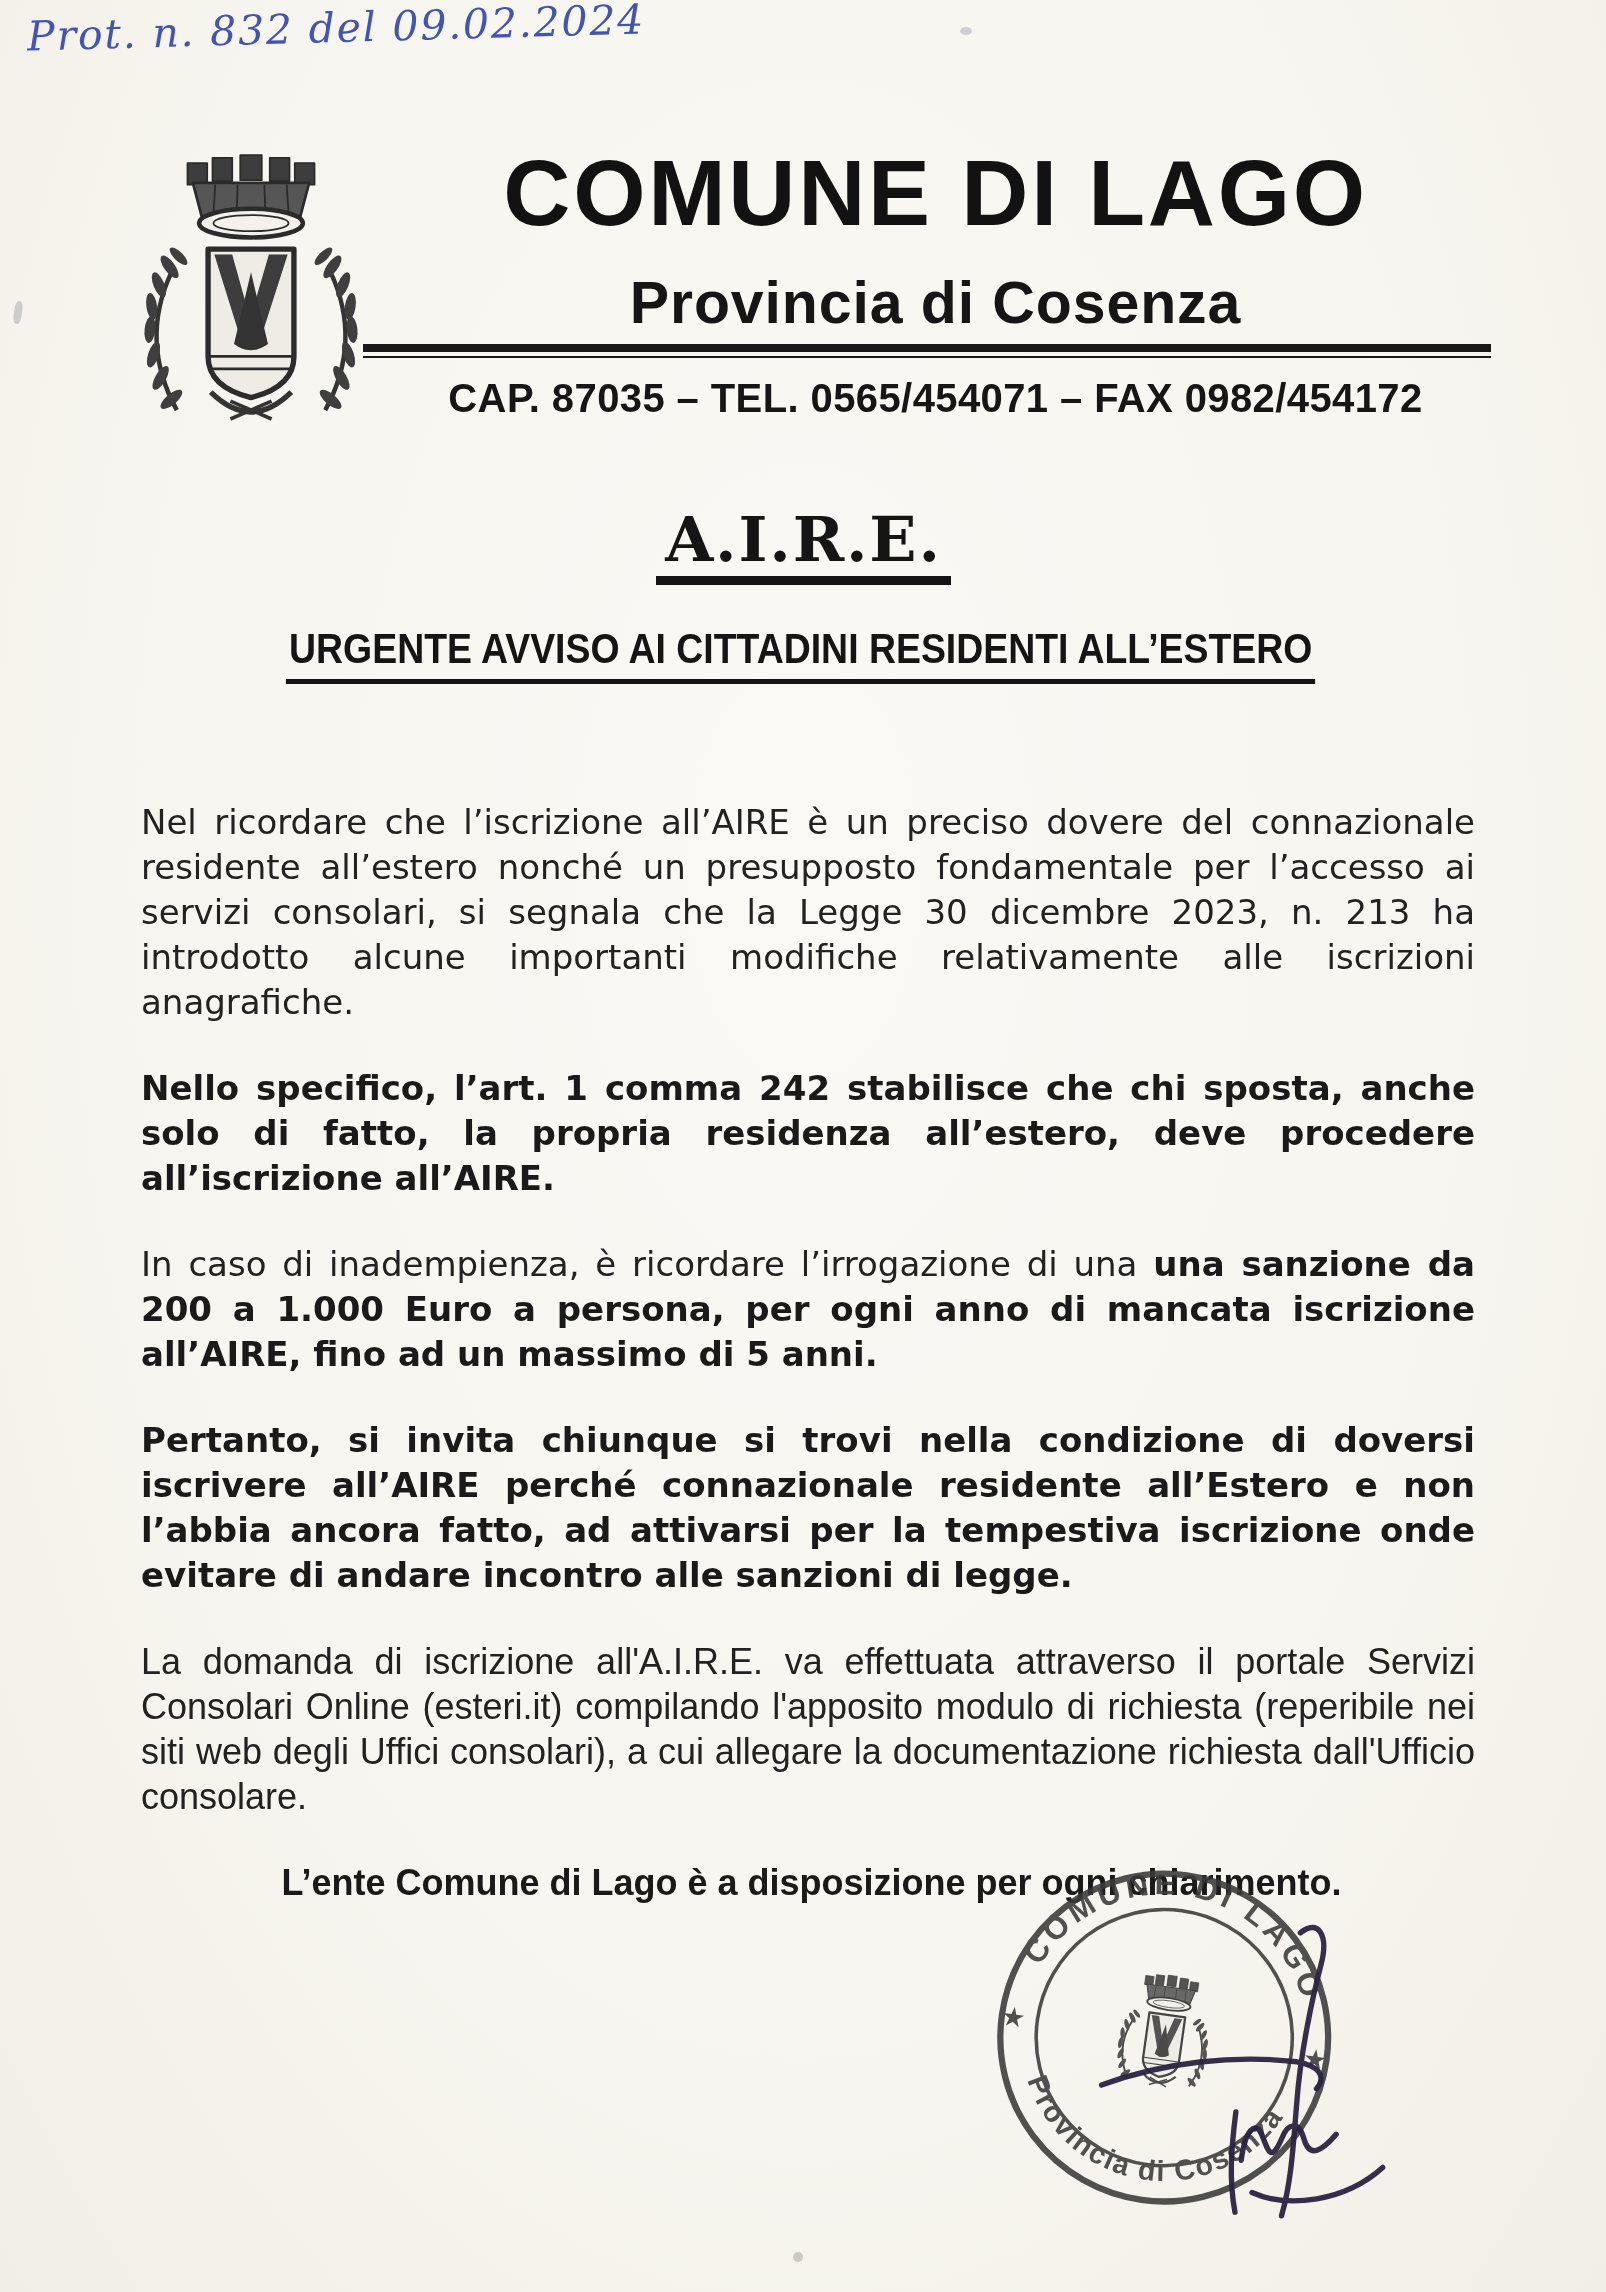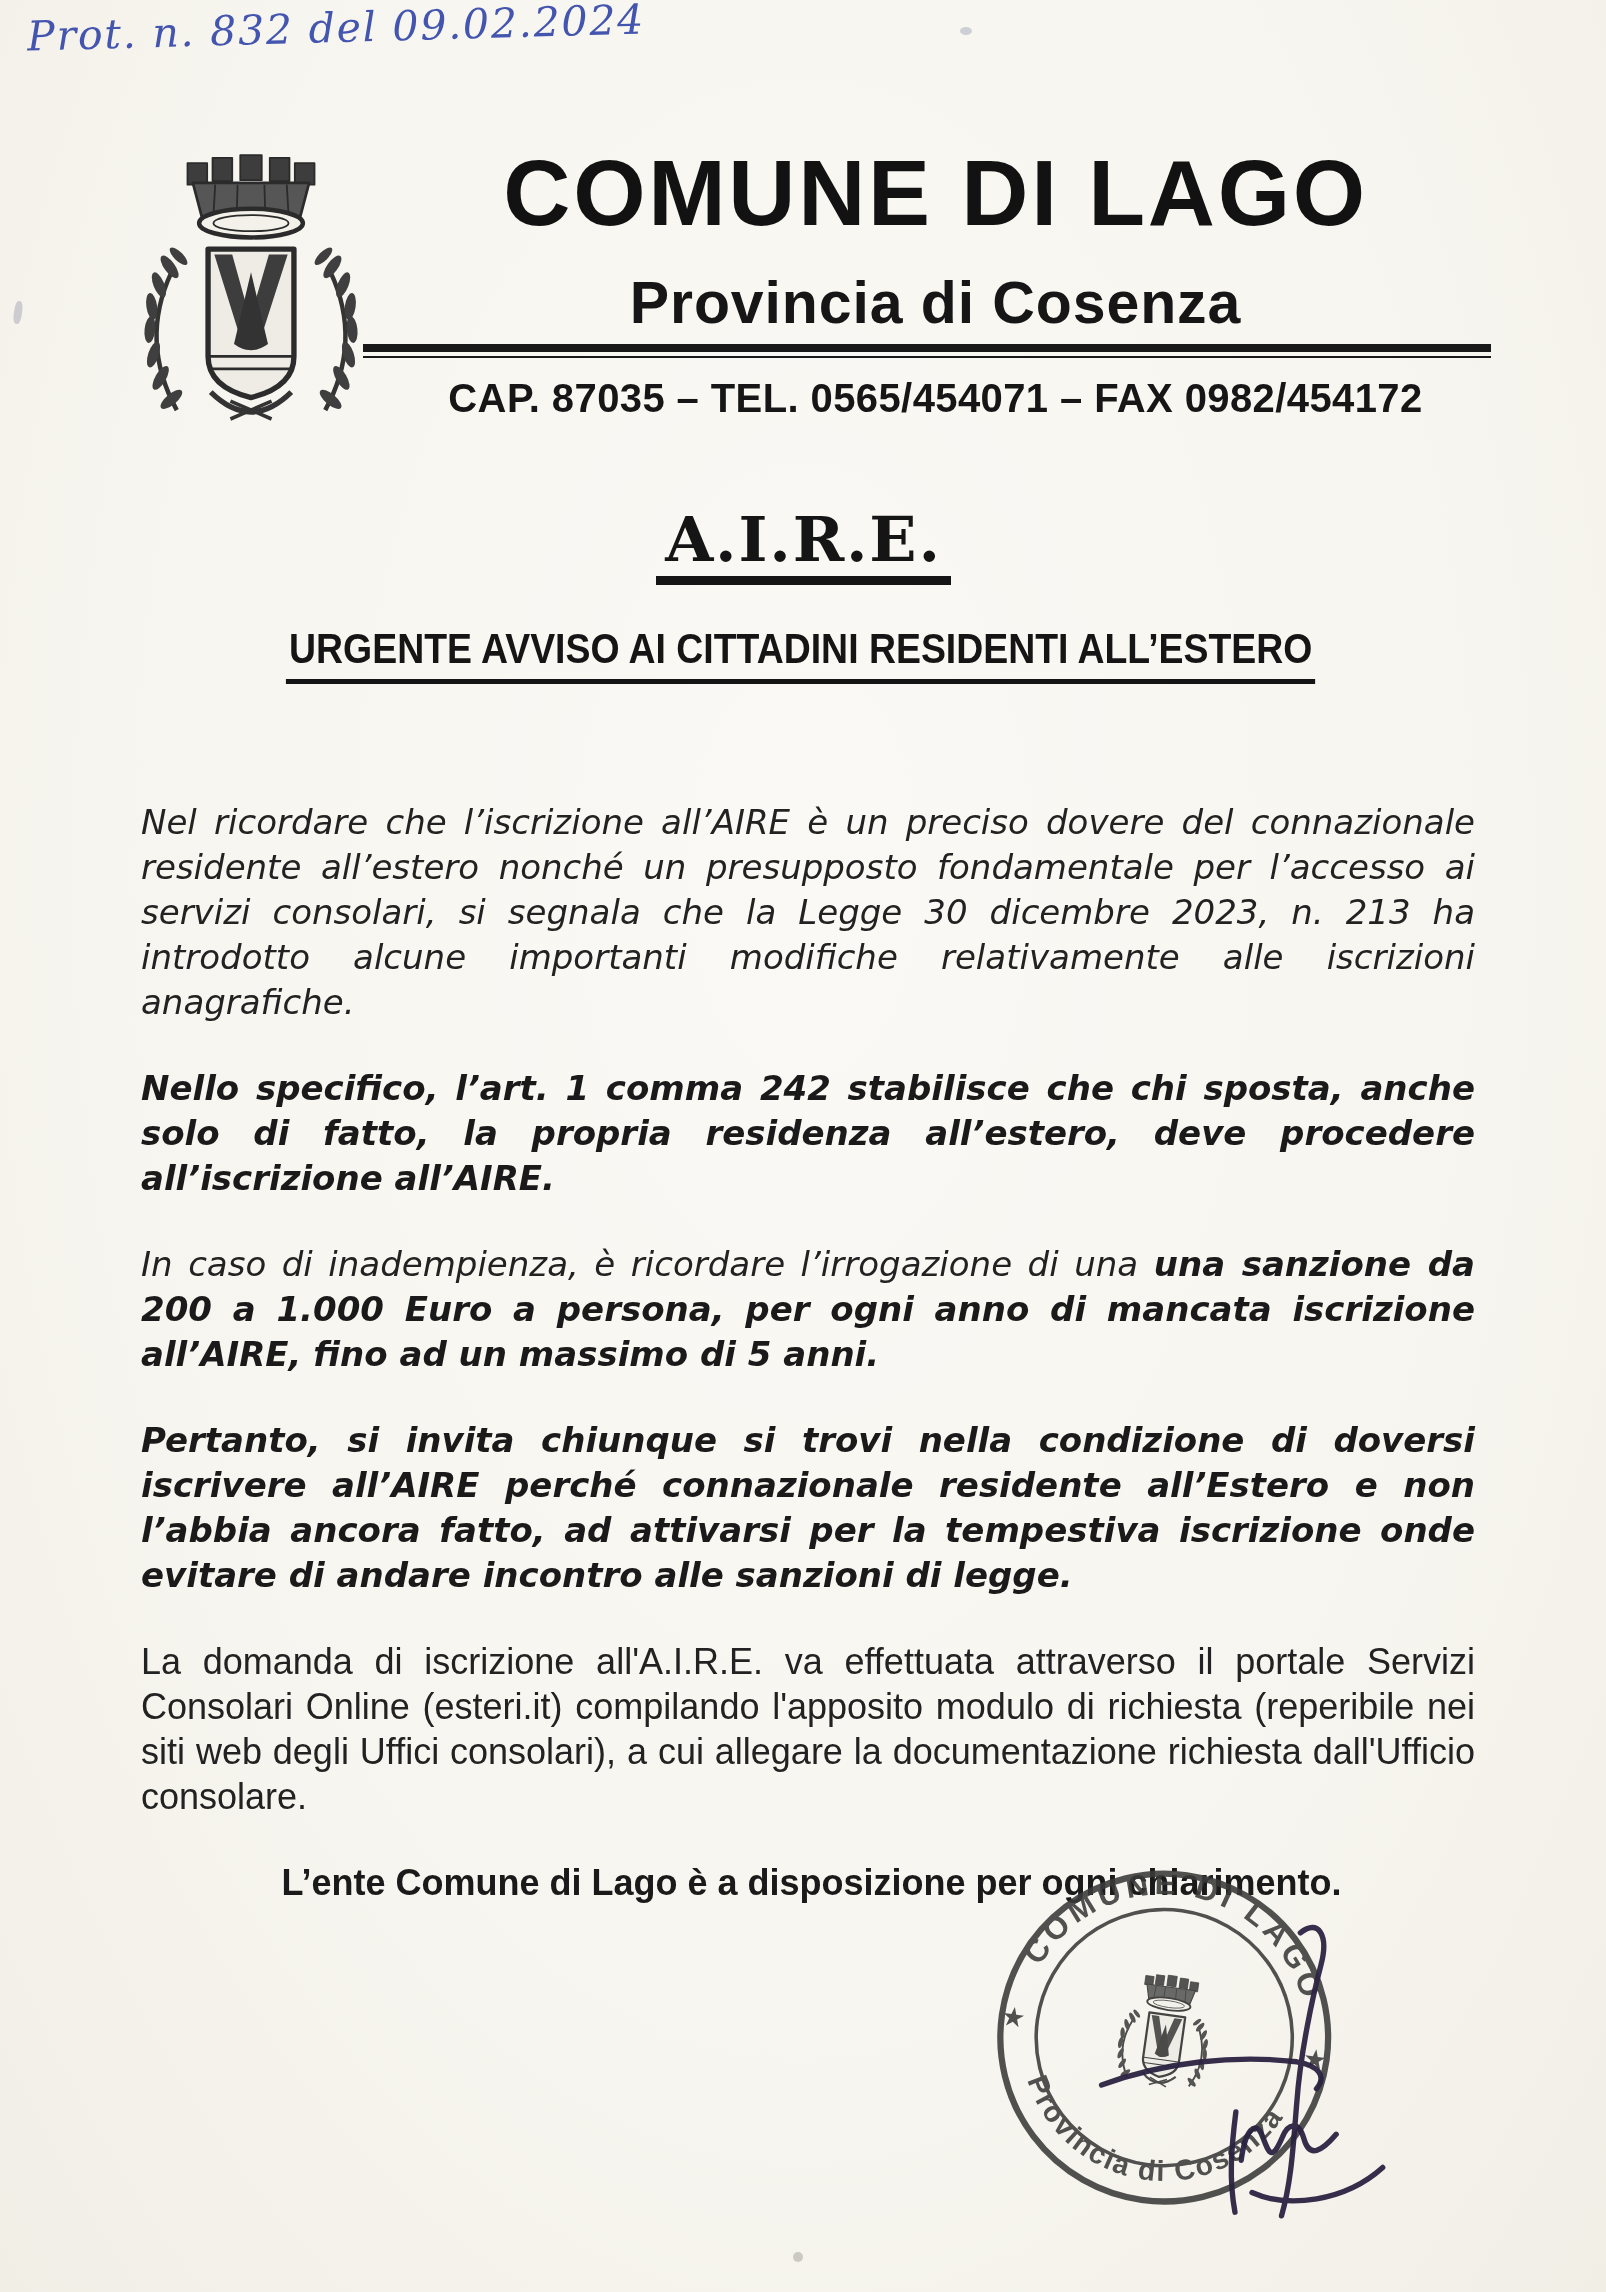"Nel ricordare che l’iscrizione all’AIRE" .para.humanist { font-style: italic -> none }
